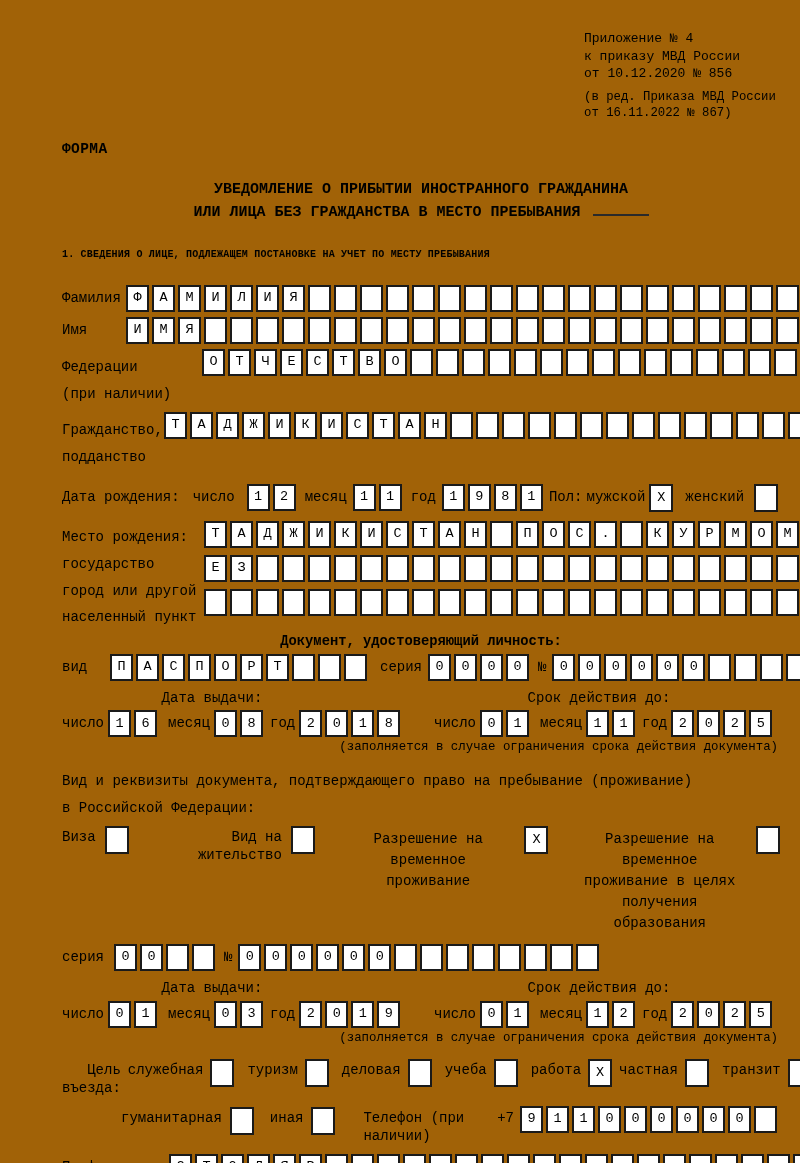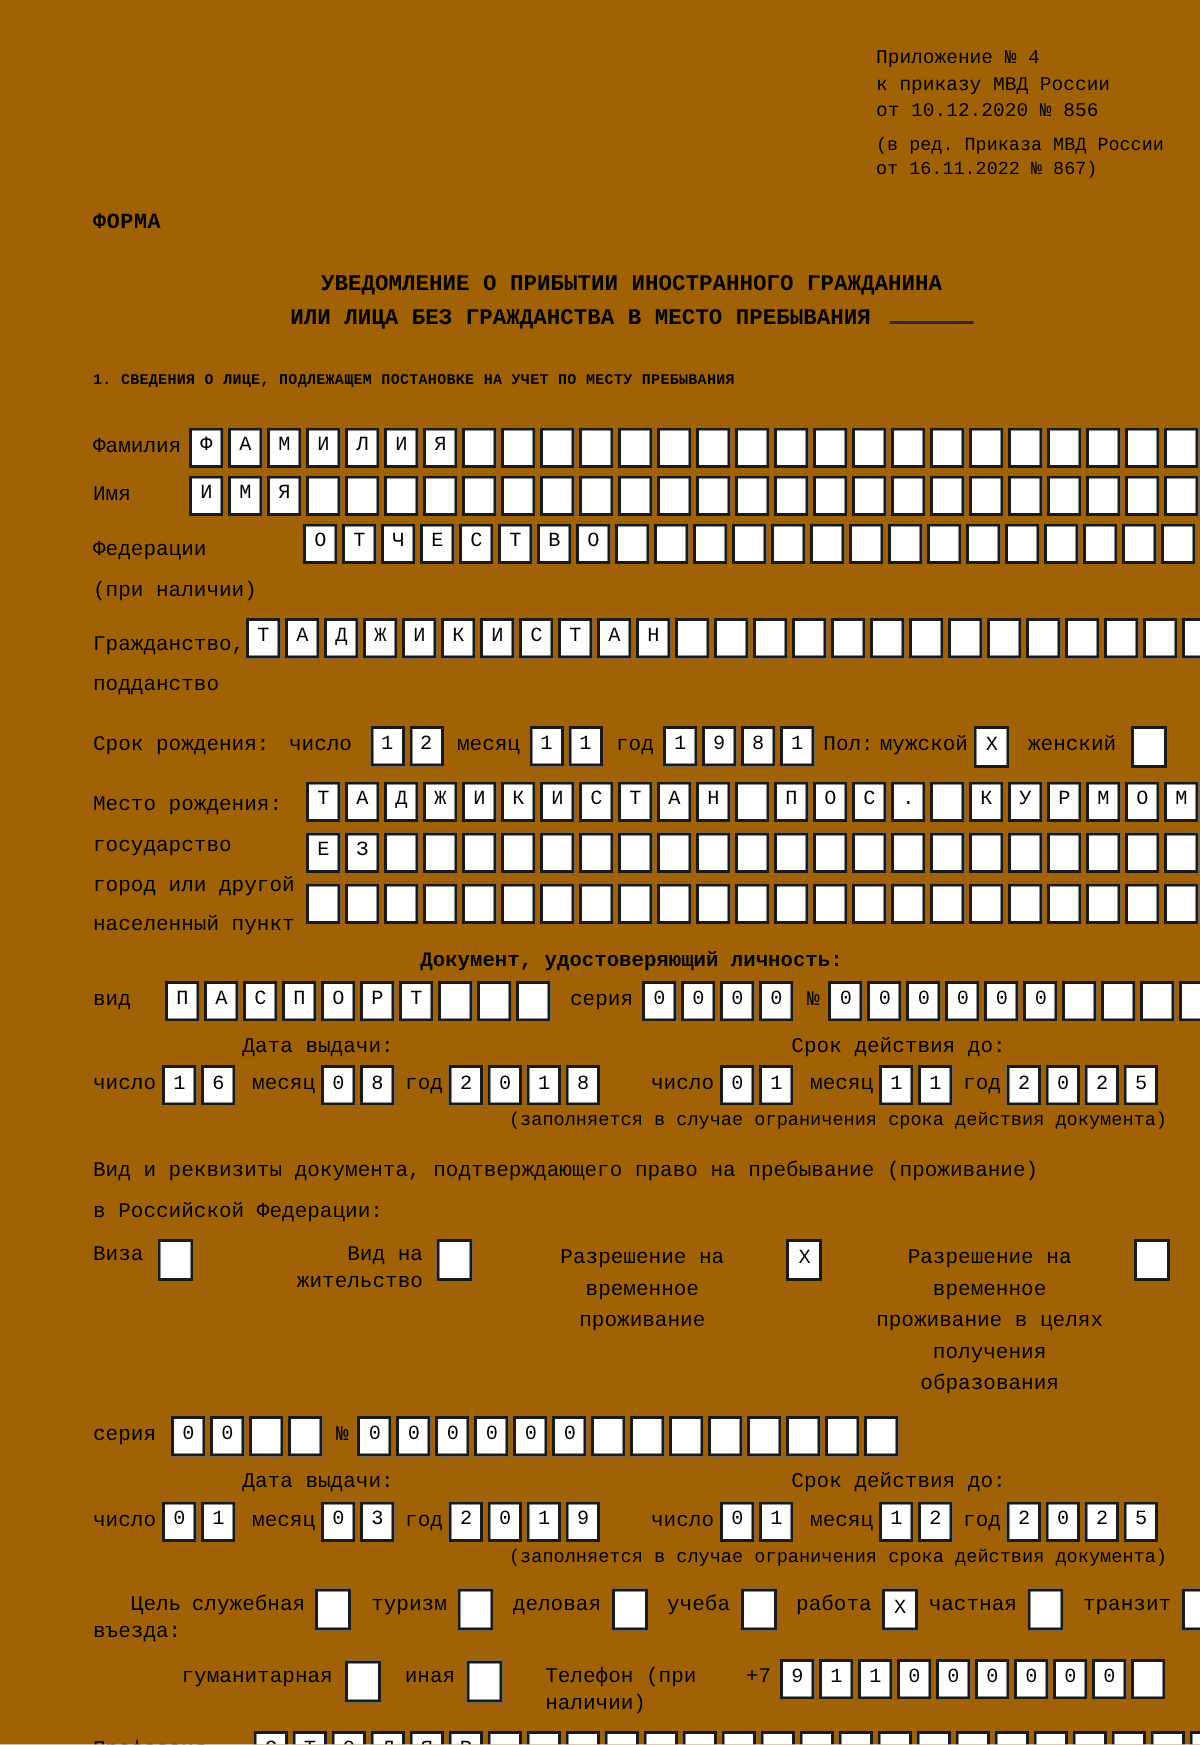"Срок рождения:" span.lbl { text: Срок -> Дата }
